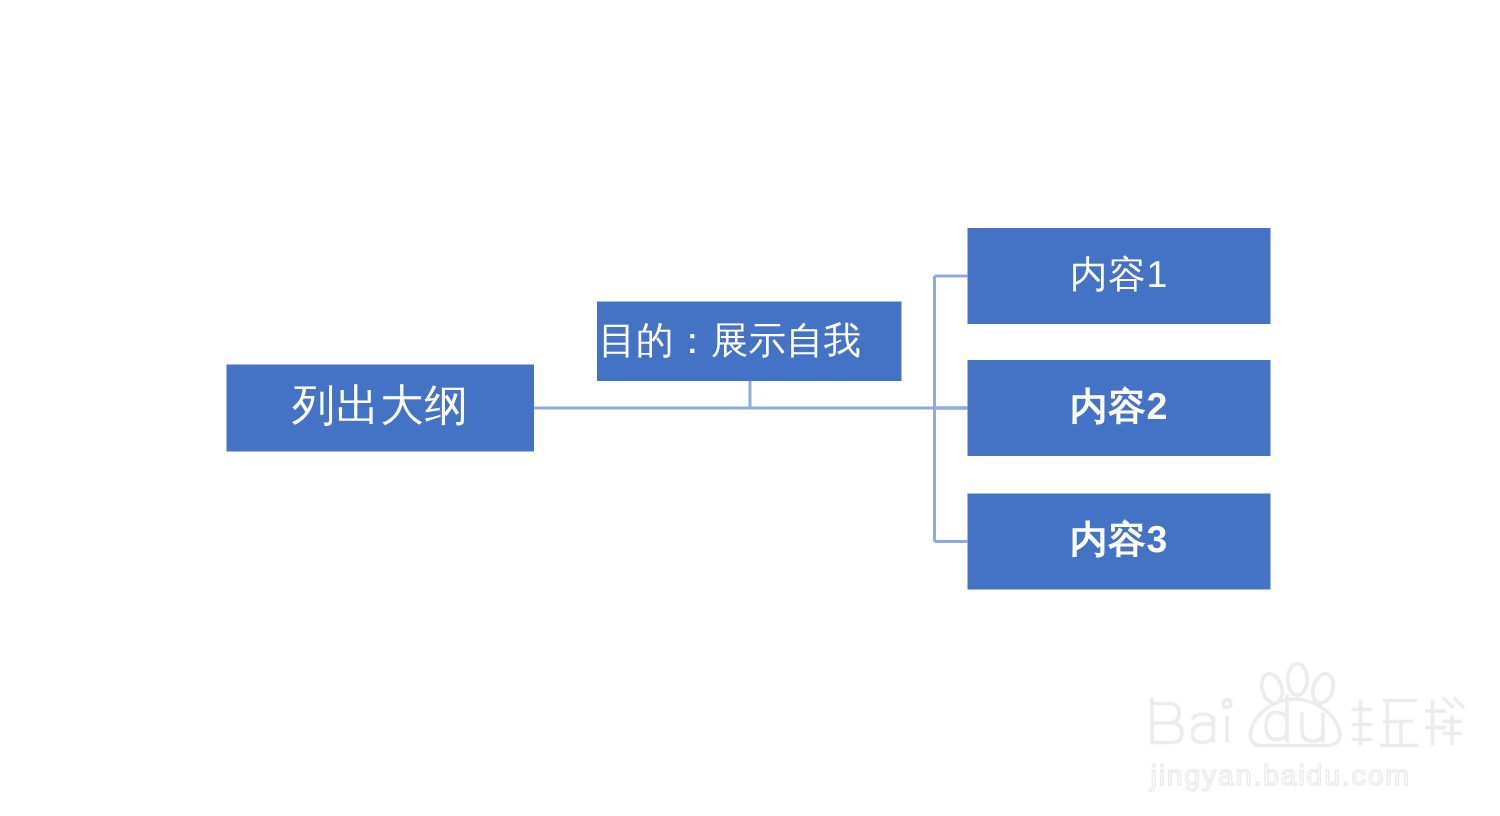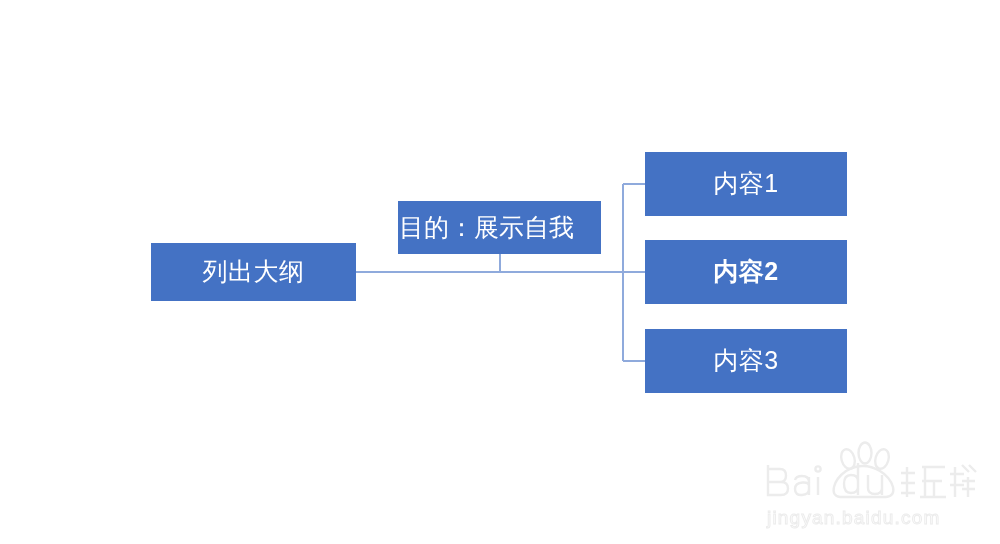"列出大纲" .node-root { font-size: 25px -> 29px }
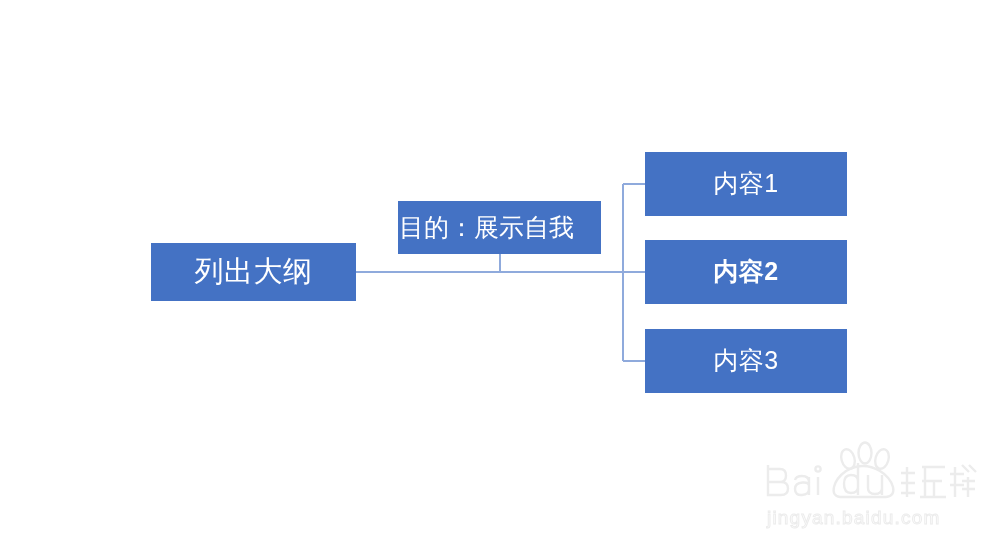"内容3" .leaf-3 { font-weight: none -> bold }
